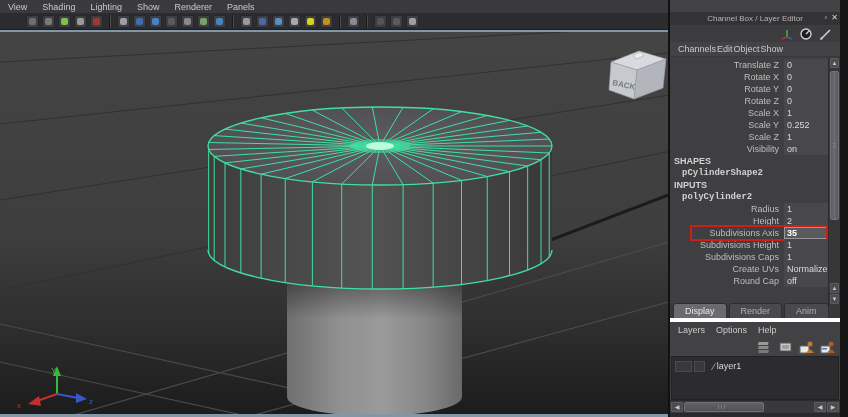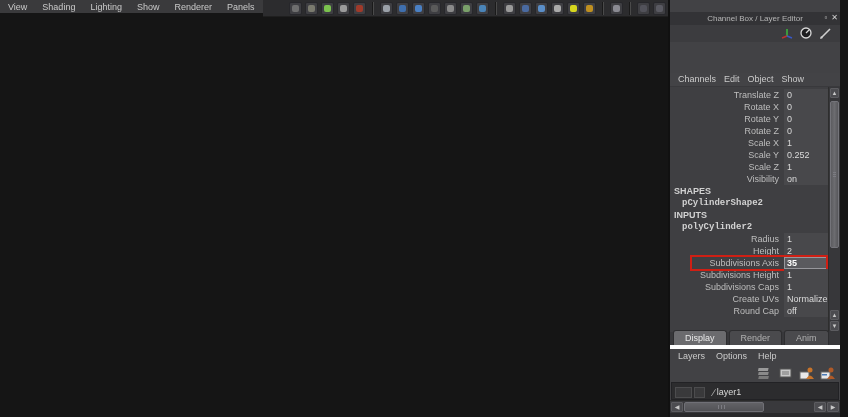"View" .left { flex-direction: none -> column }
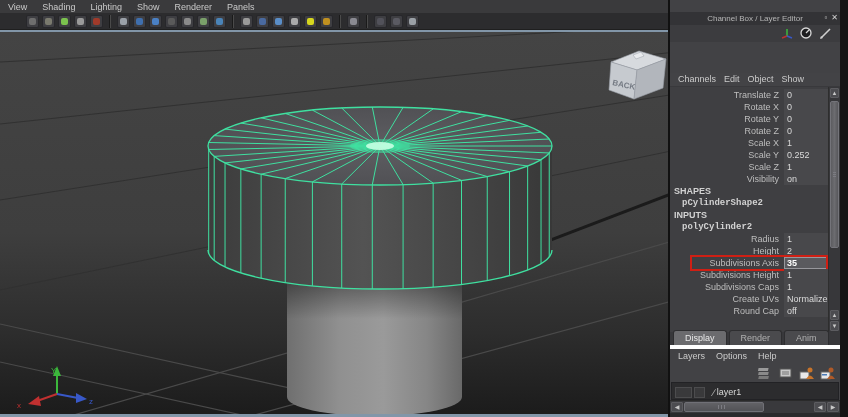"Channels" .rp-menus { gap: 8px -> 1px; margin-top: 31px -> none }
